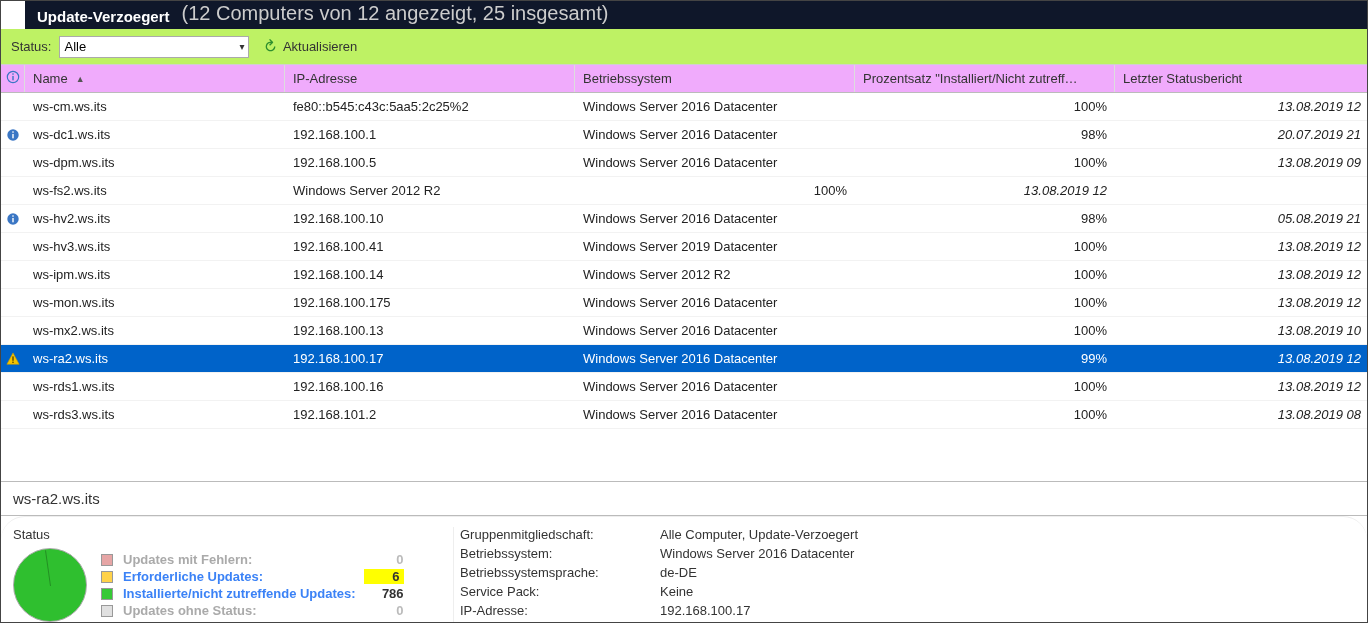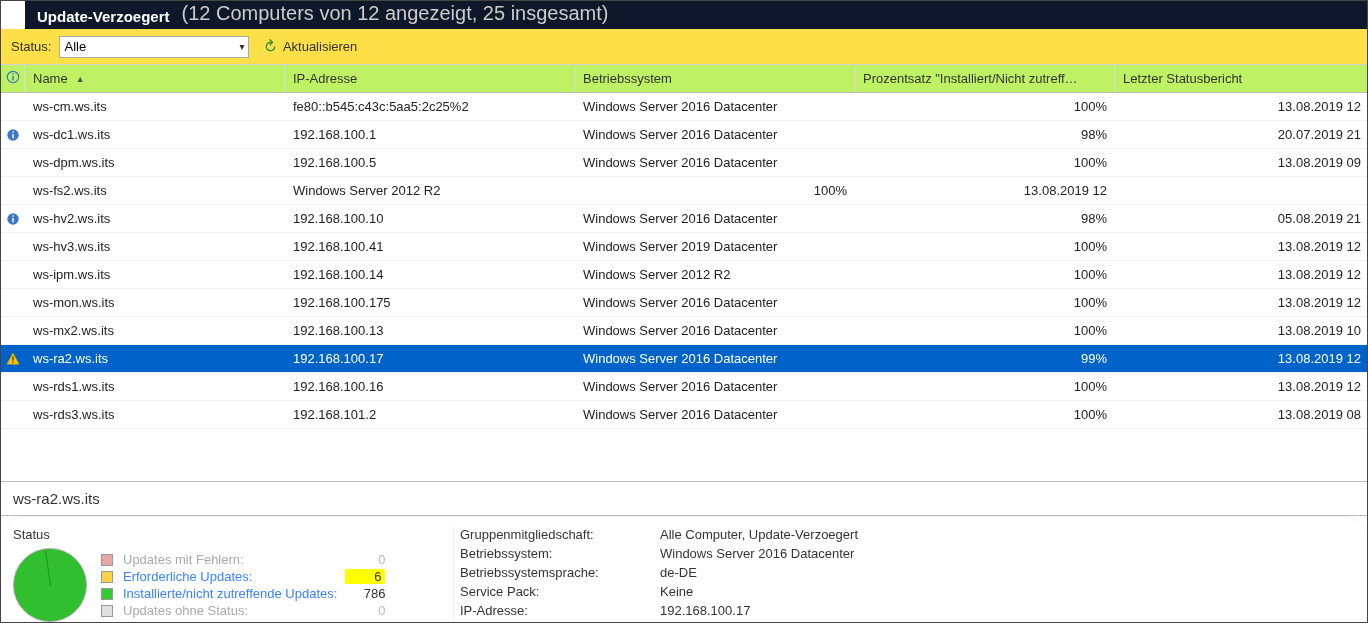"Status:" .toolbar { background: #fde047 -> #bef264 }
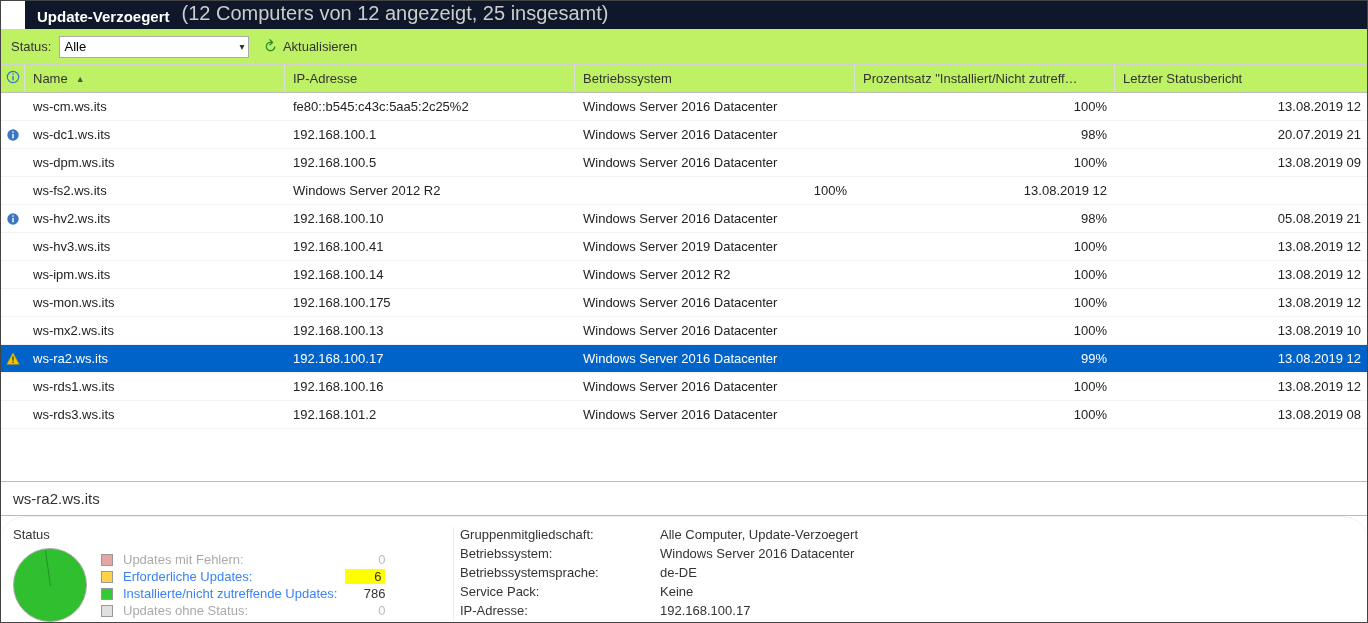"Name" .table-header { background: #bef264 -> #f0abfc }
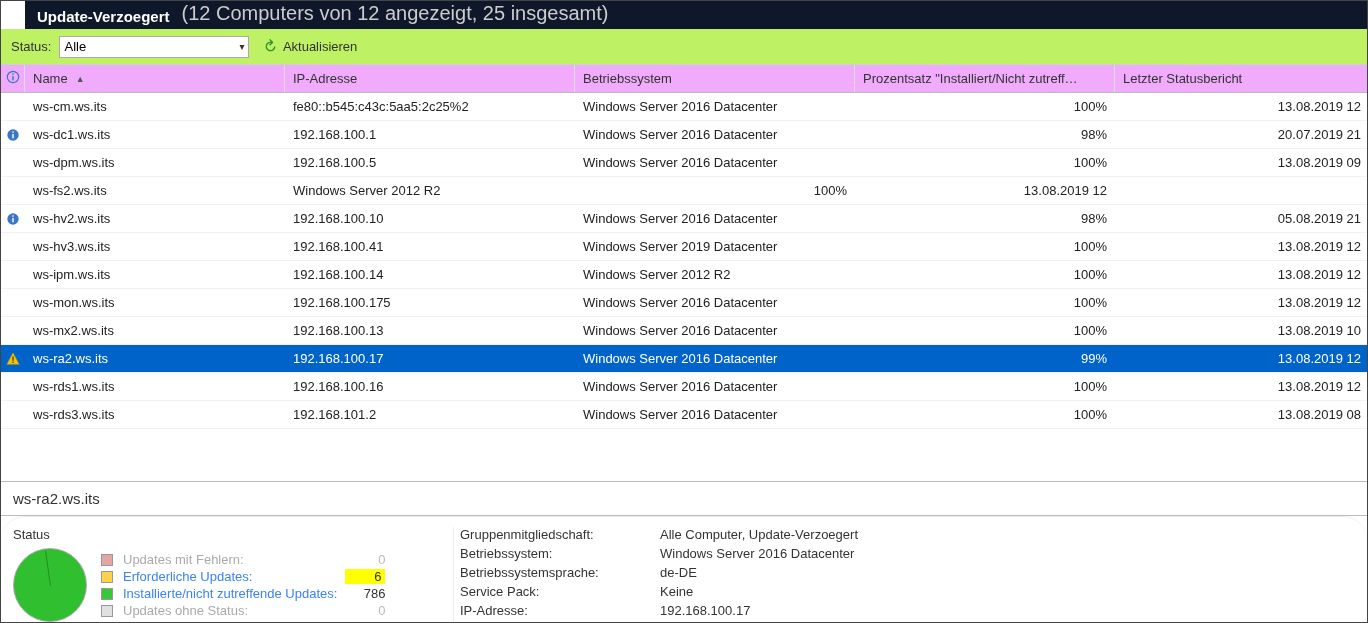"13.08.2019 12" .row .date { font-style: none -> italic }
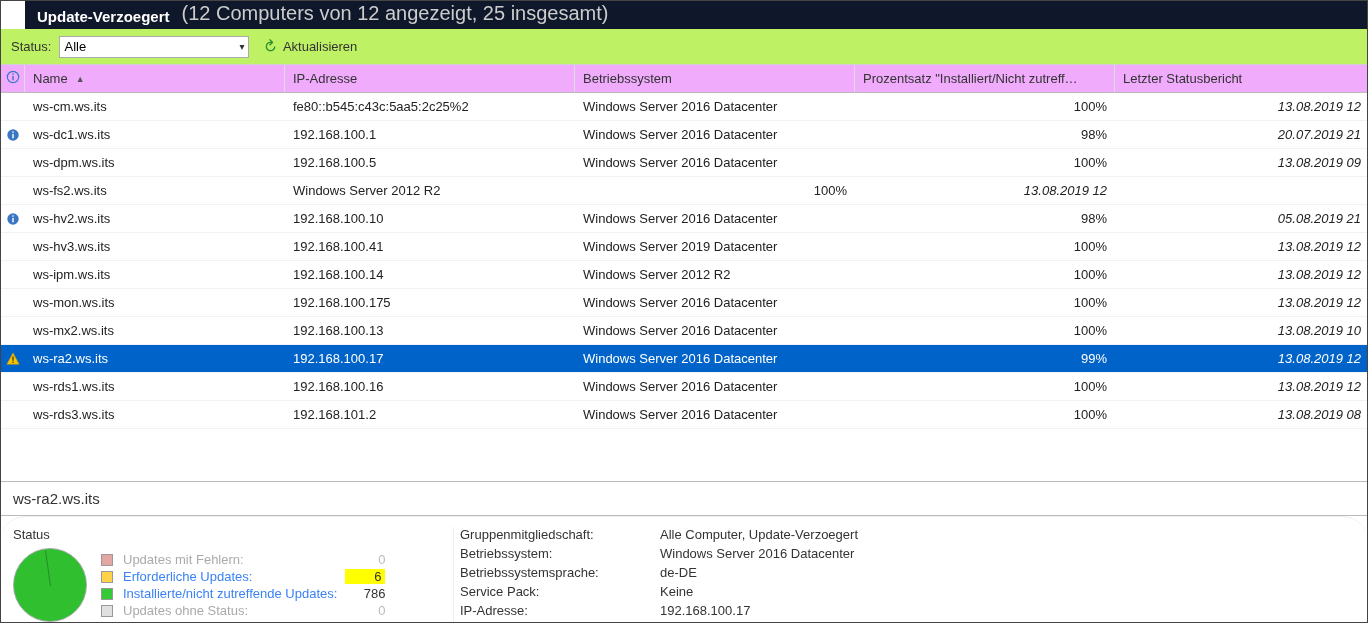"Updates mit Fehlern:" .legend { font-weight: none -> bold }
